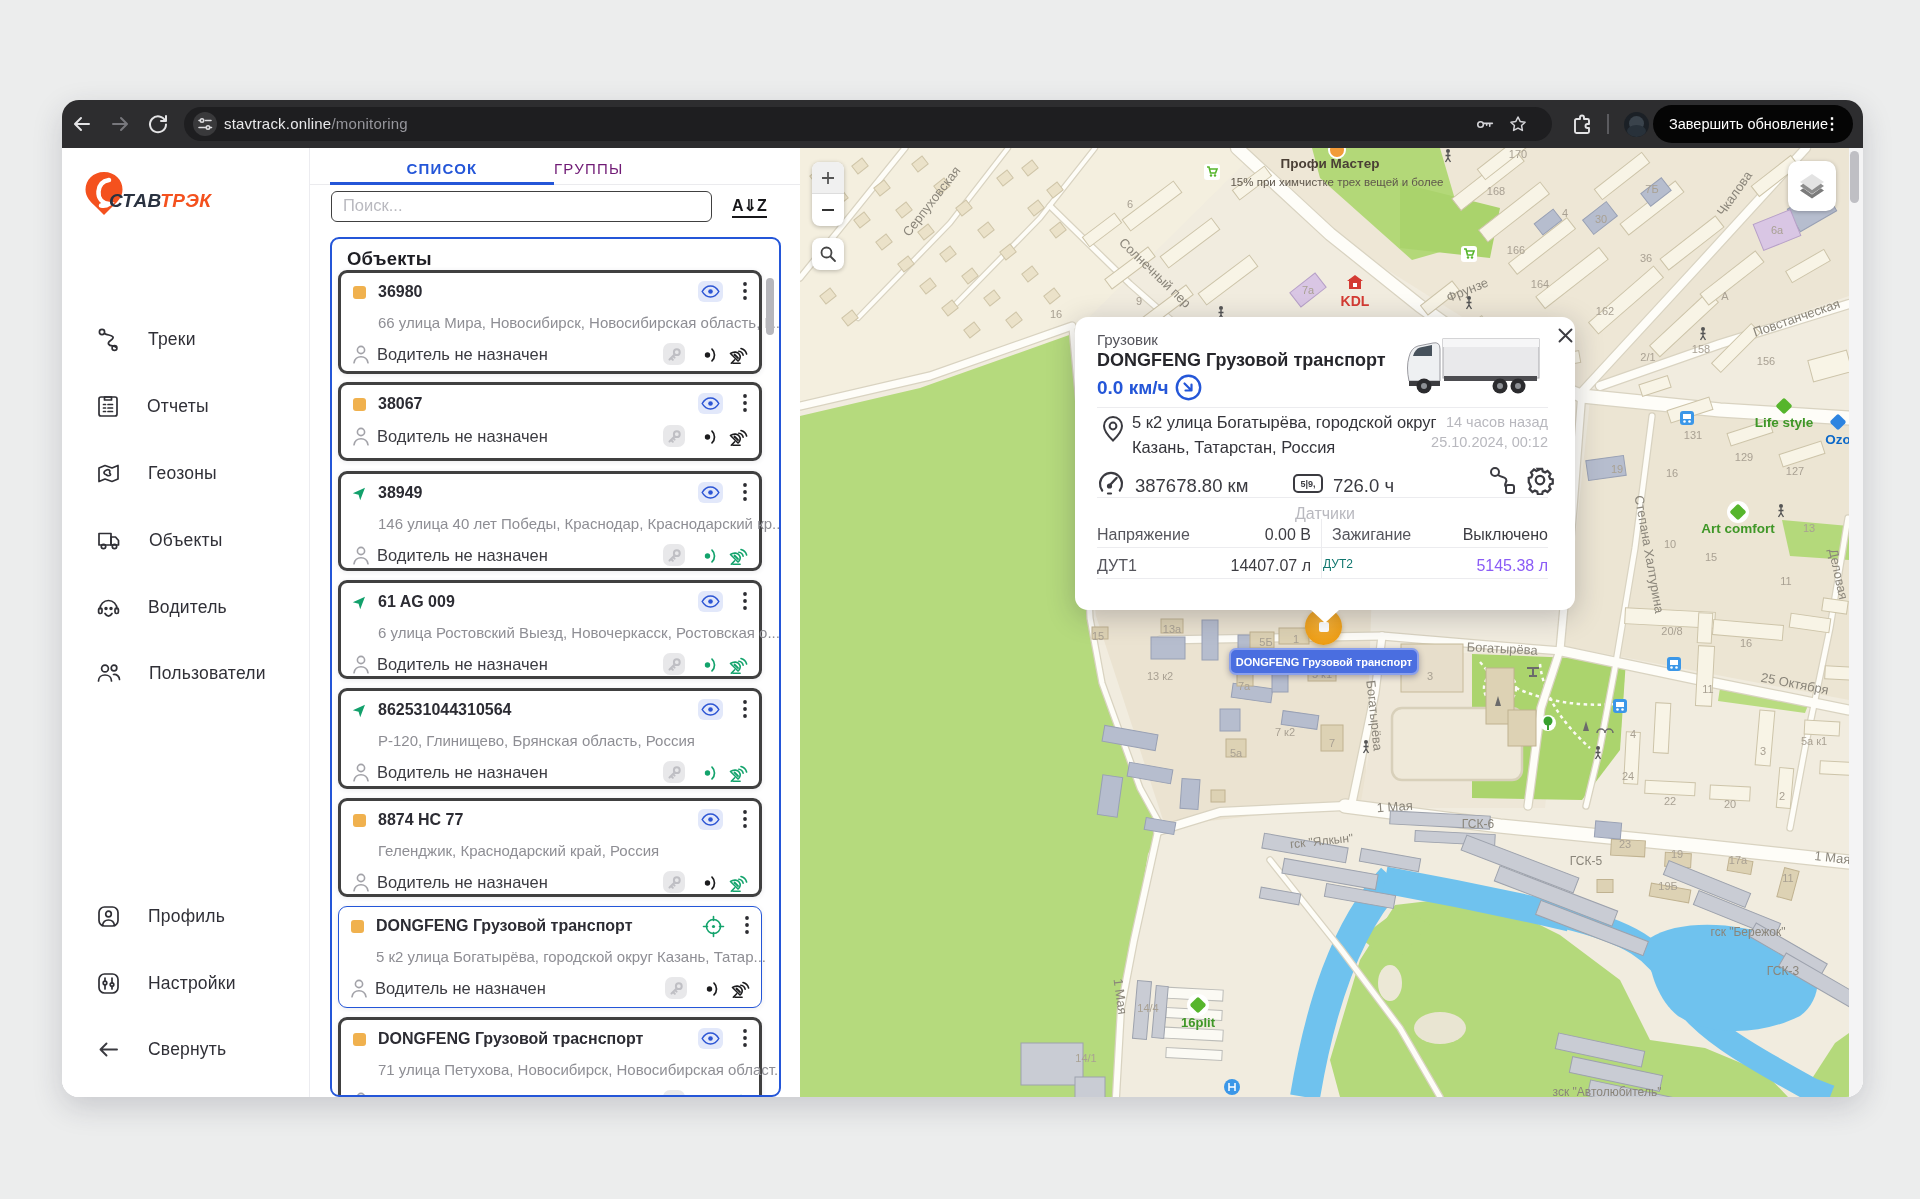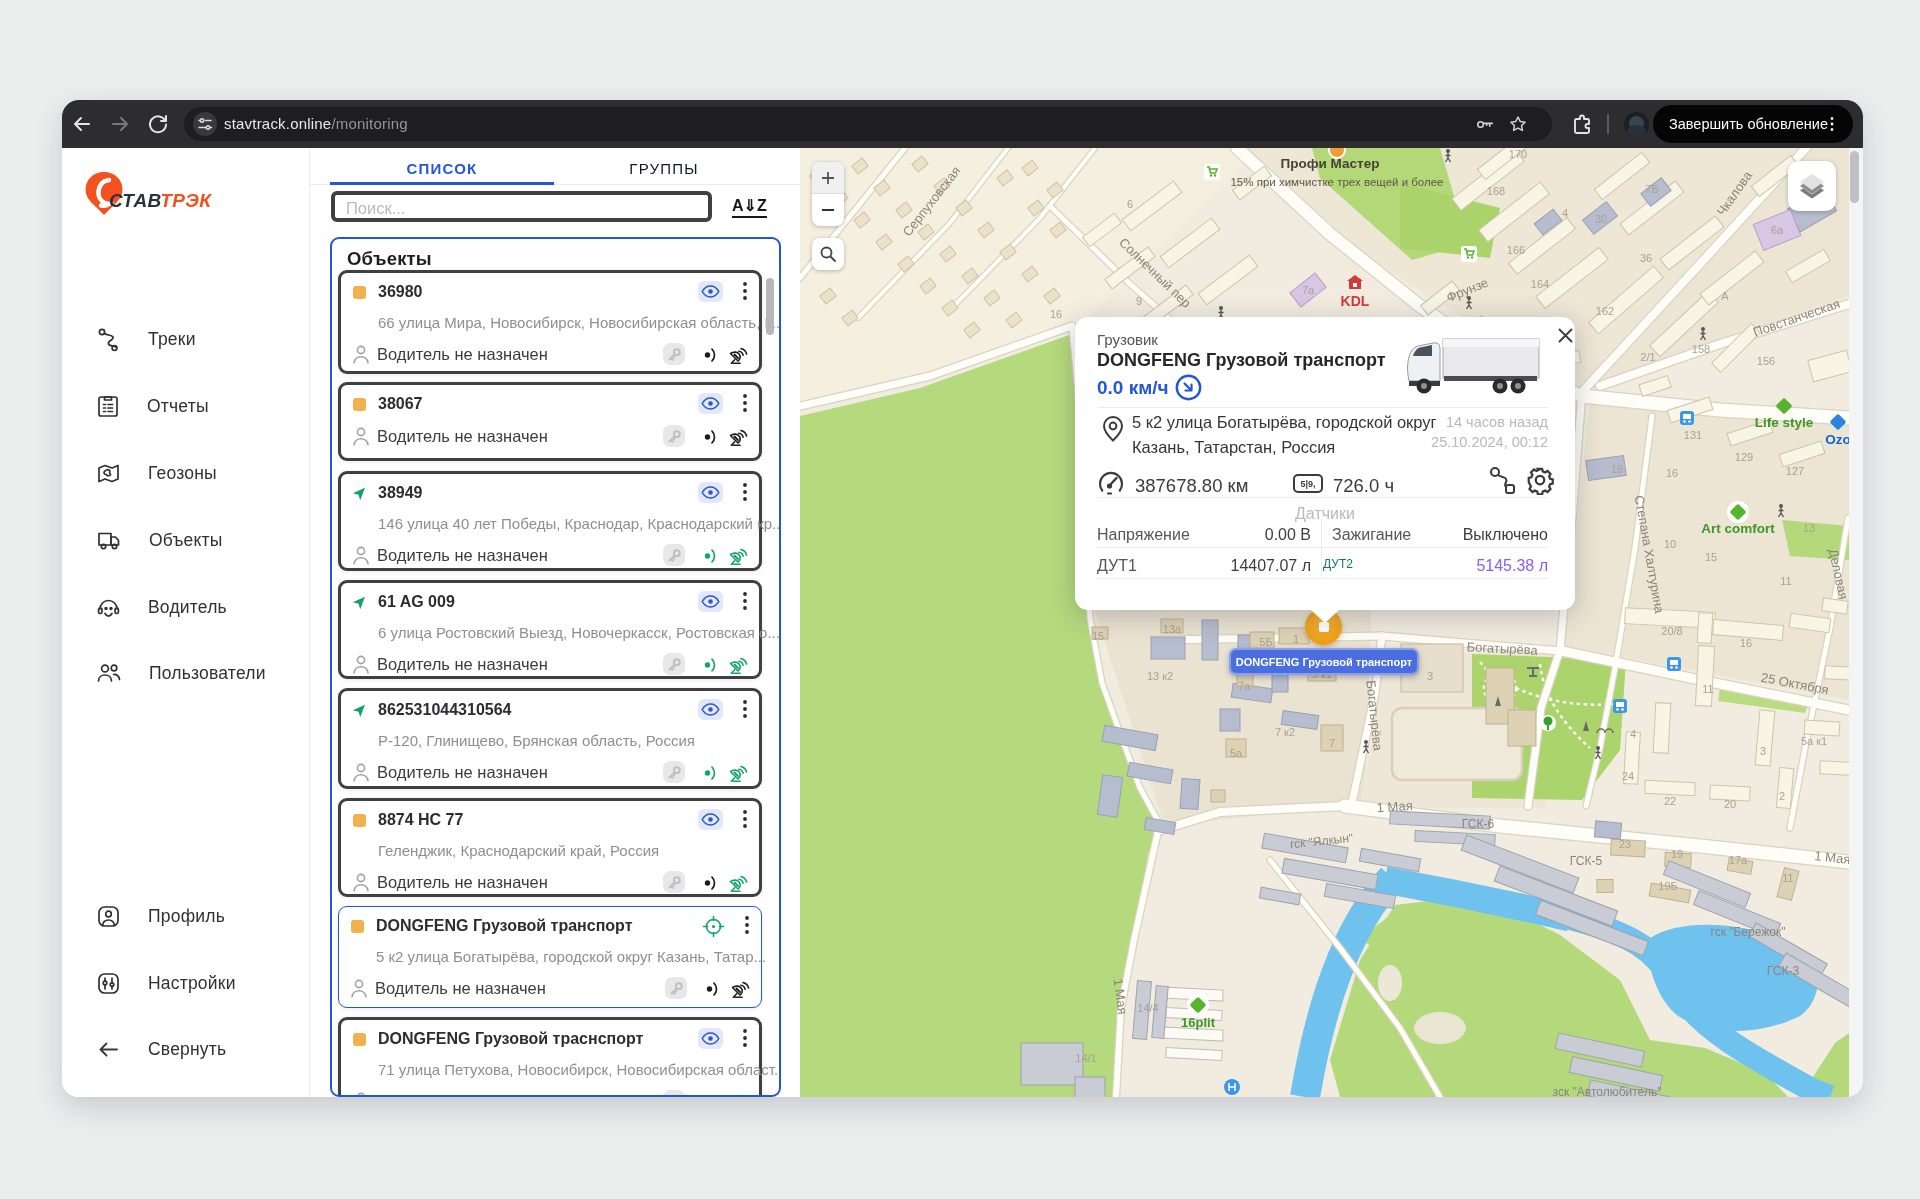"ГРУППЫ" .tab2 { color: #0f172a -> #701a75; text-align: center -> left }
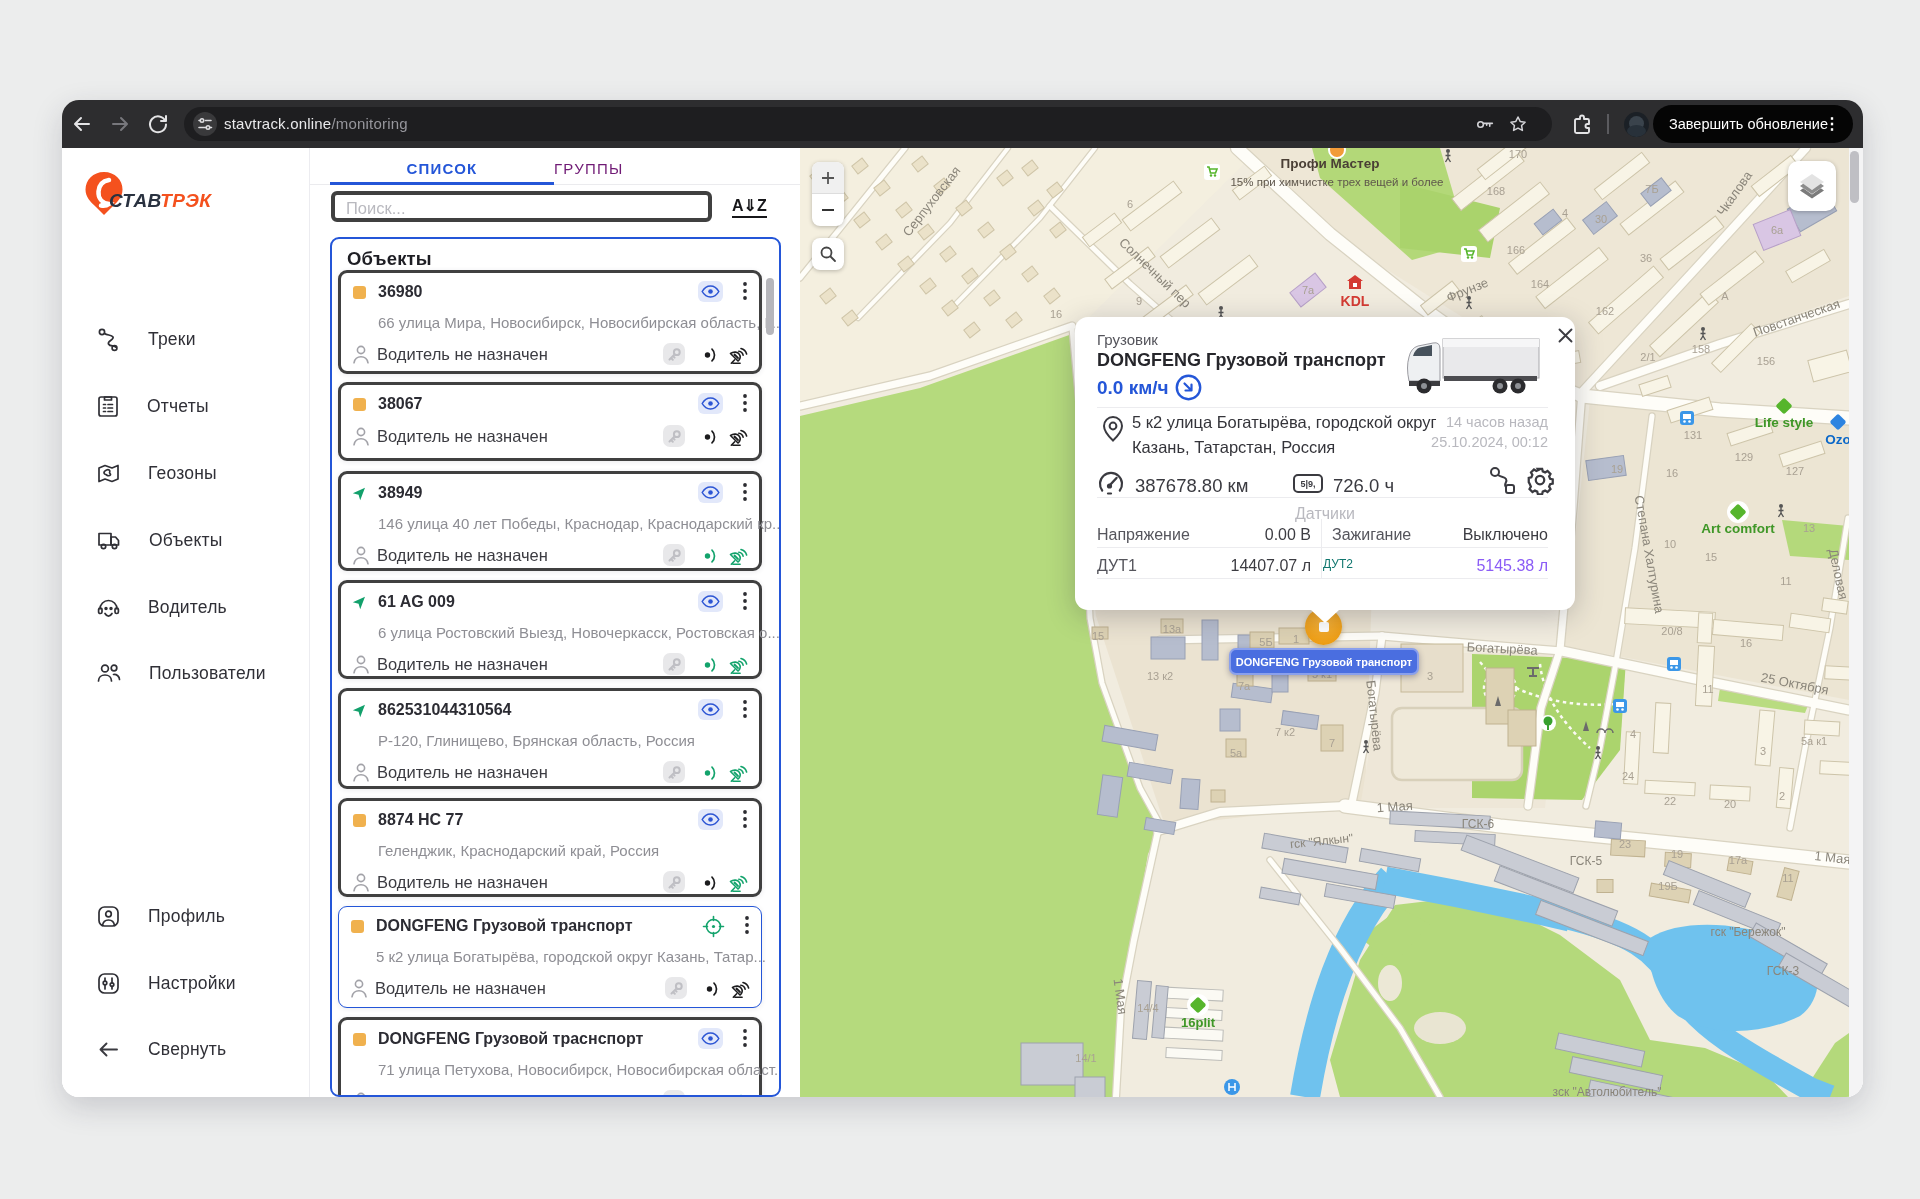"Поиск..." .search { border: 4px solid #404040 -> 1px solid #404040 }
